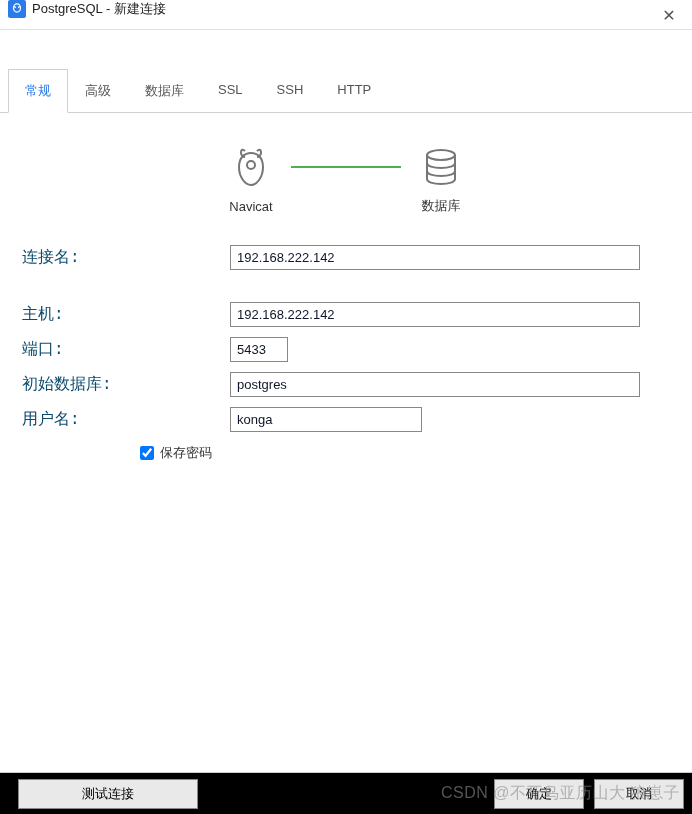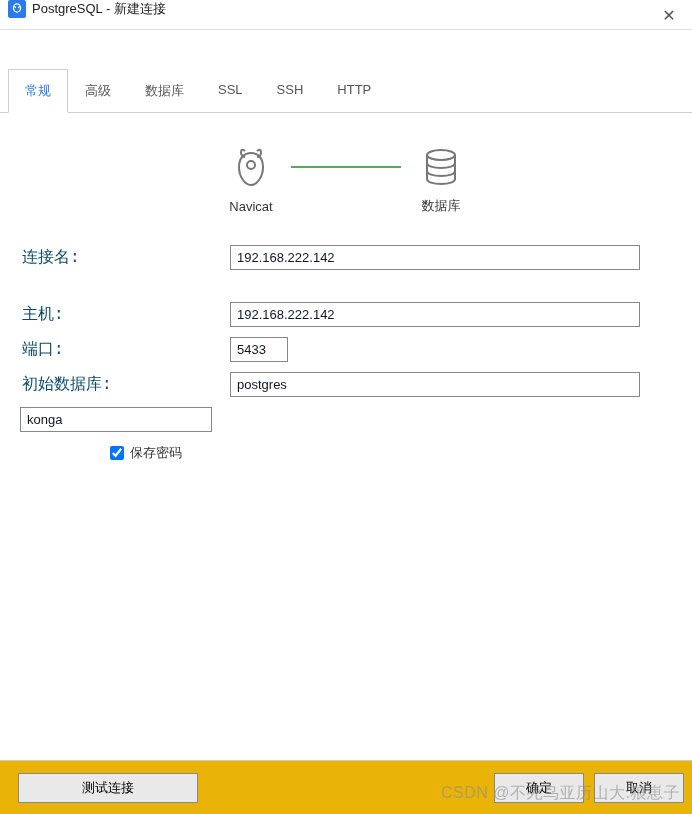"用户名:" div.form-label { html: none -> <div>用户名:</div> }
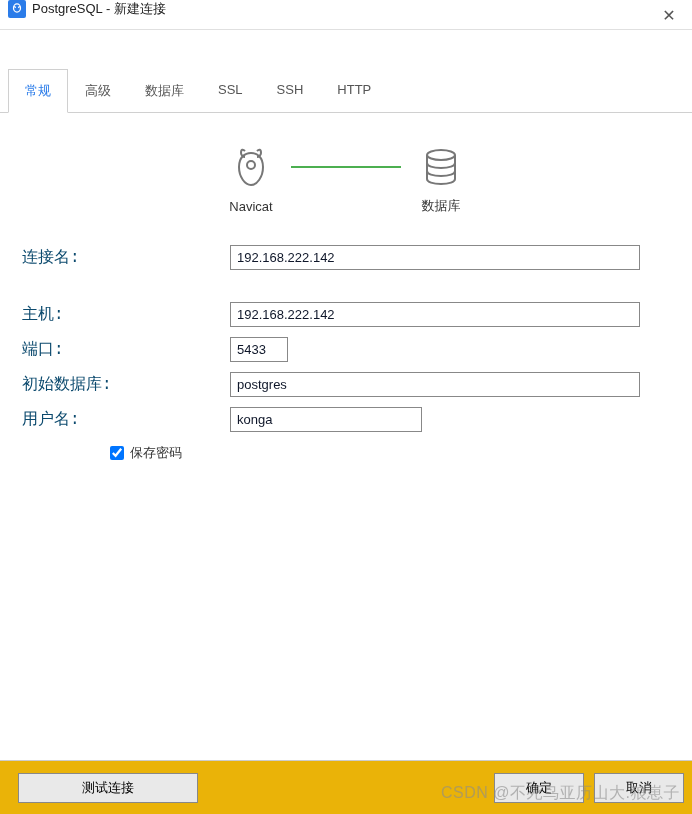"保存密码" .check-row { margin-left: 90px -> 120px }
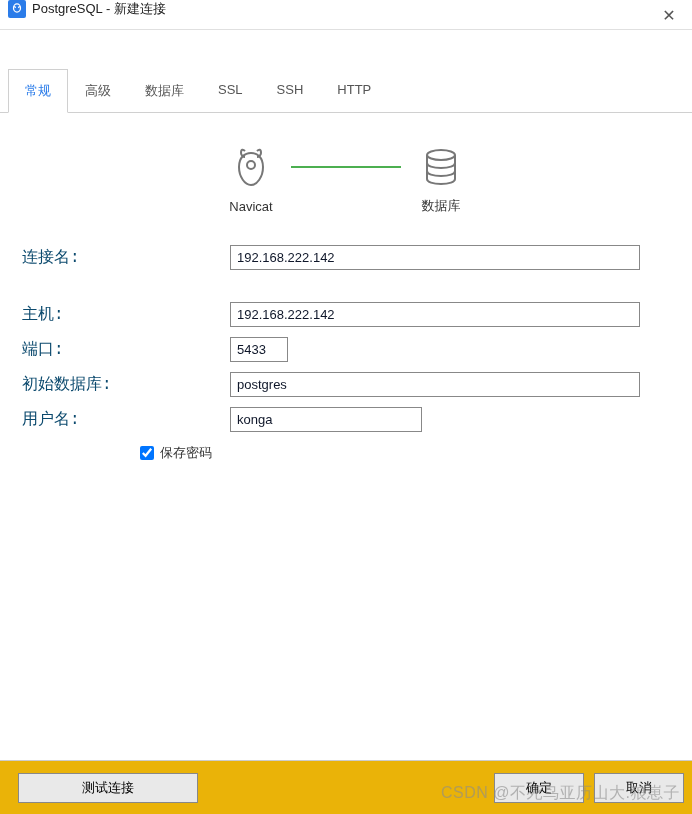"测试连接" .footer { background: #eab308 -> #000000; height: 54px -> 42px }
